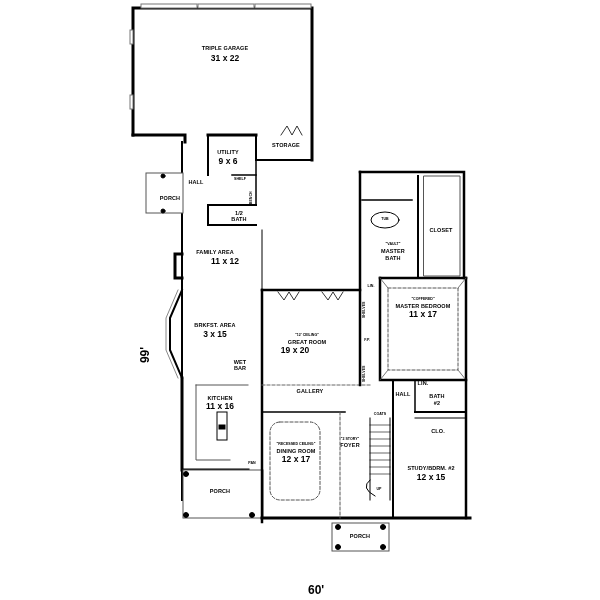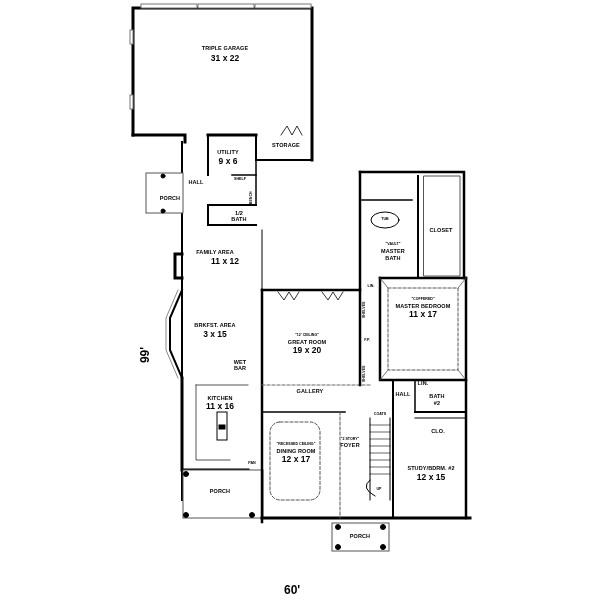"19 x 20" div.lbl { left: 282px -> 270px }
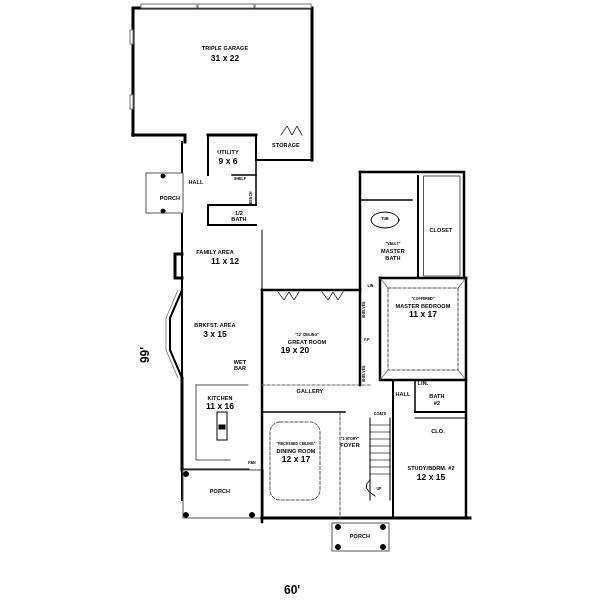"60'" div.dimension { left: 284px -> 308px }
